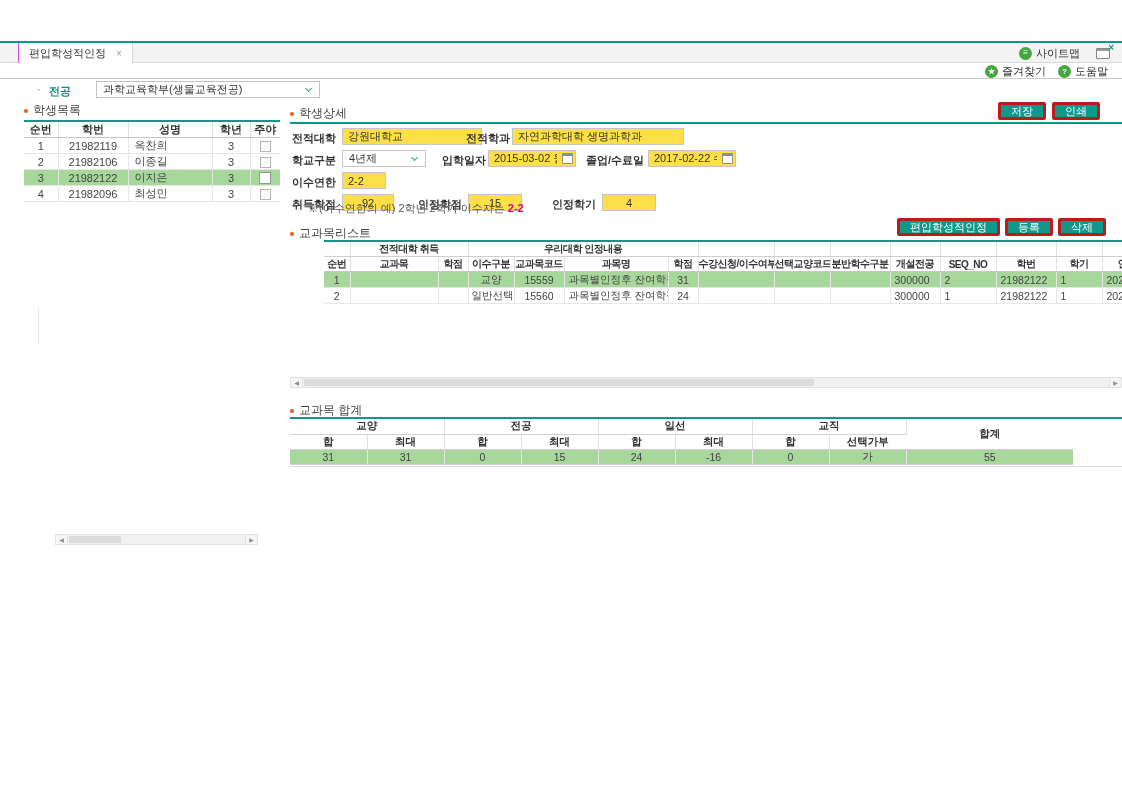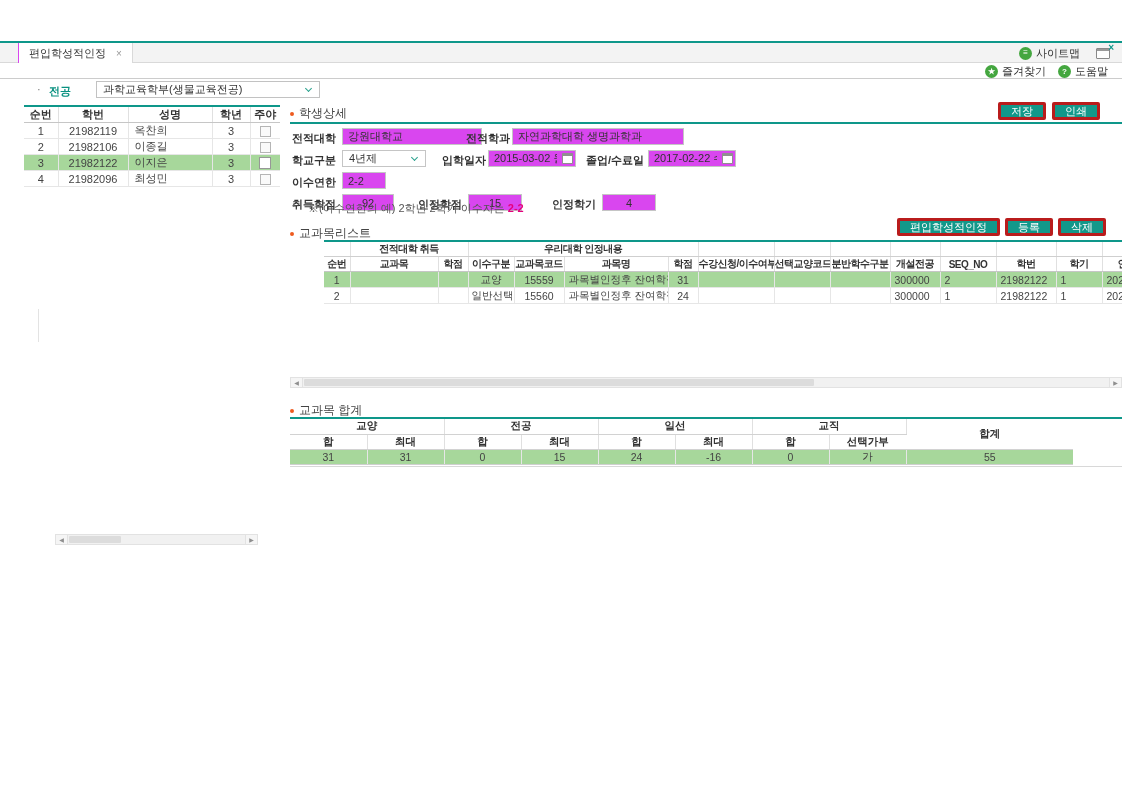"학생목록" div.section-head { html: none -> <div> <span></span> <span>학생목록</span> </div> }
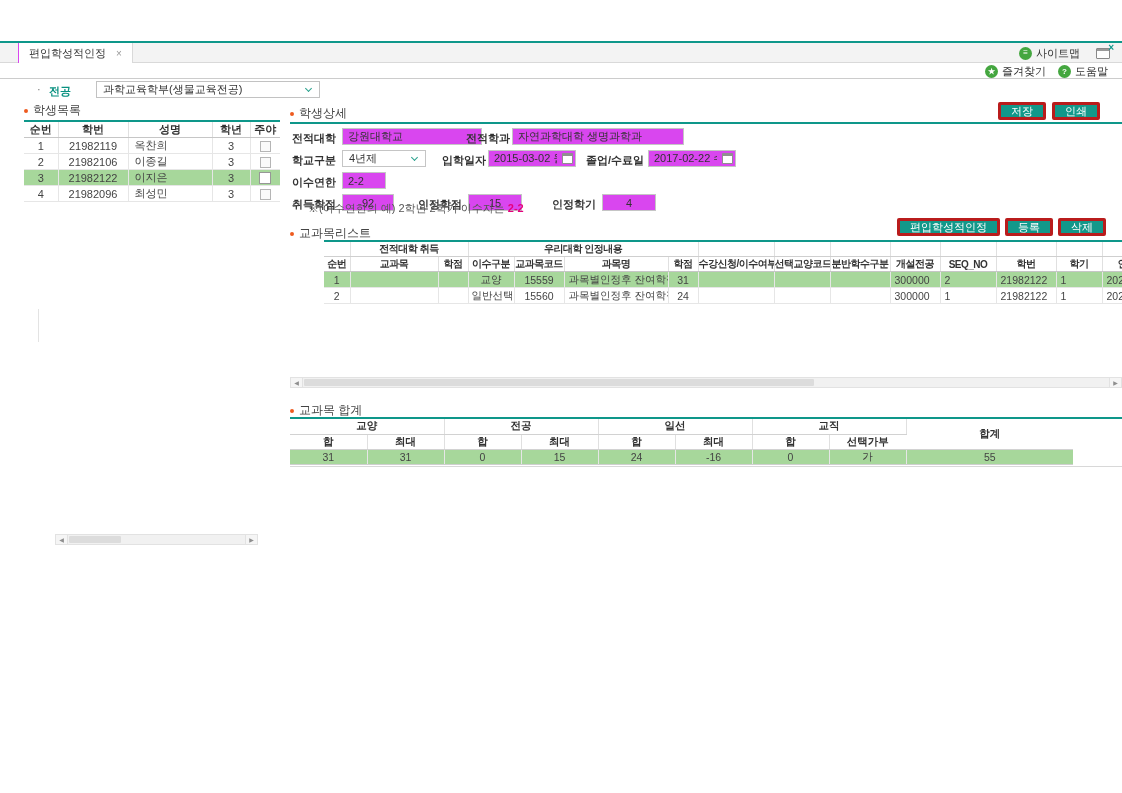"강원대학교" .finput { background: #d946ef -> #fde047 }
